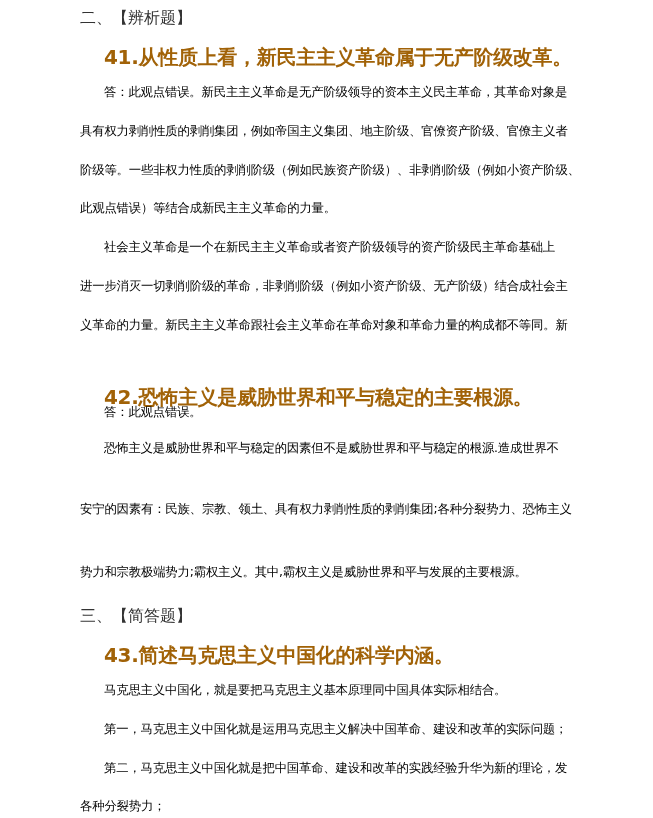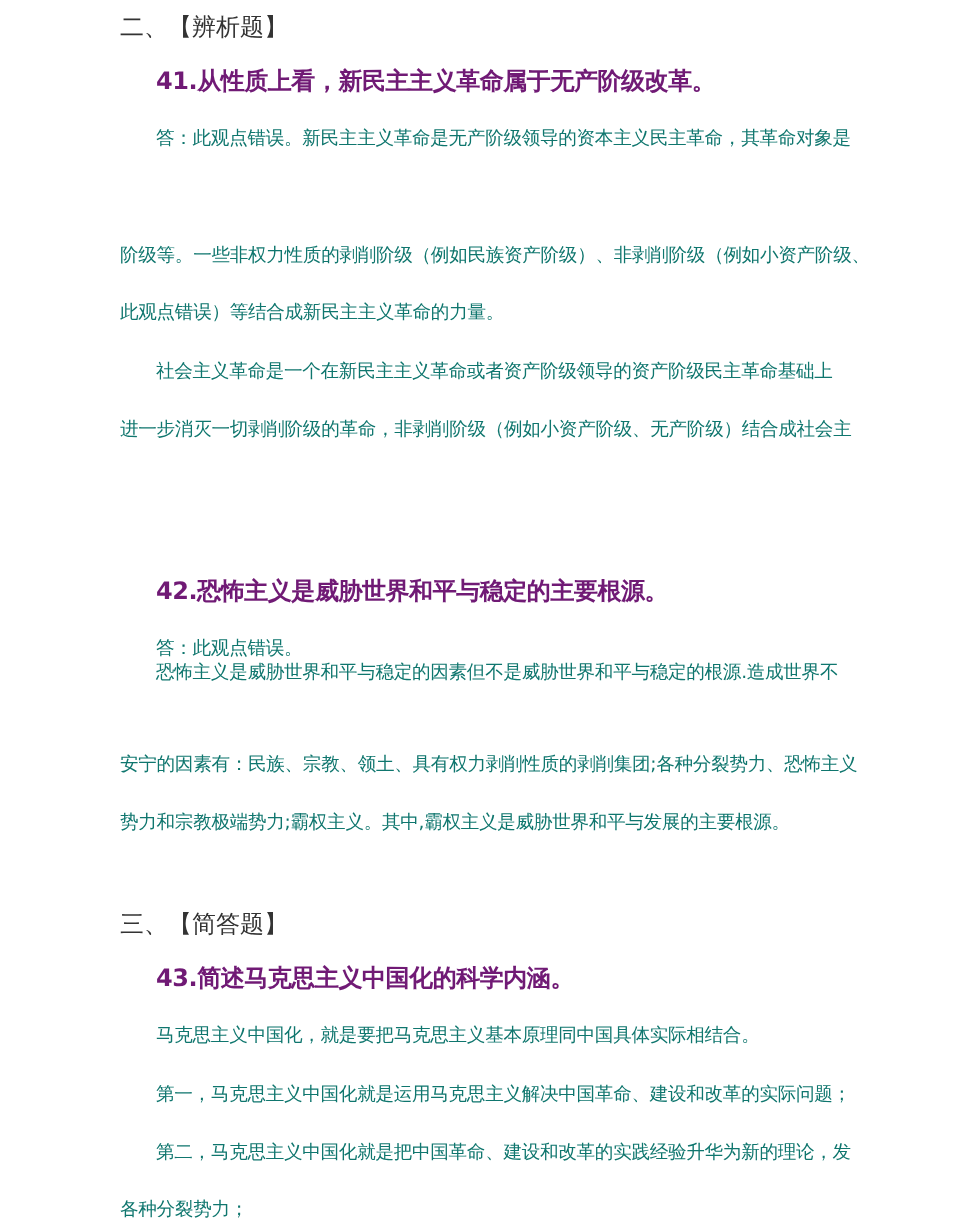"41.从性质上看，新民主主义革命属于无产阶级改革。" .q { color: #701a75 -> #a16207; font-size: 16px -> 20px }
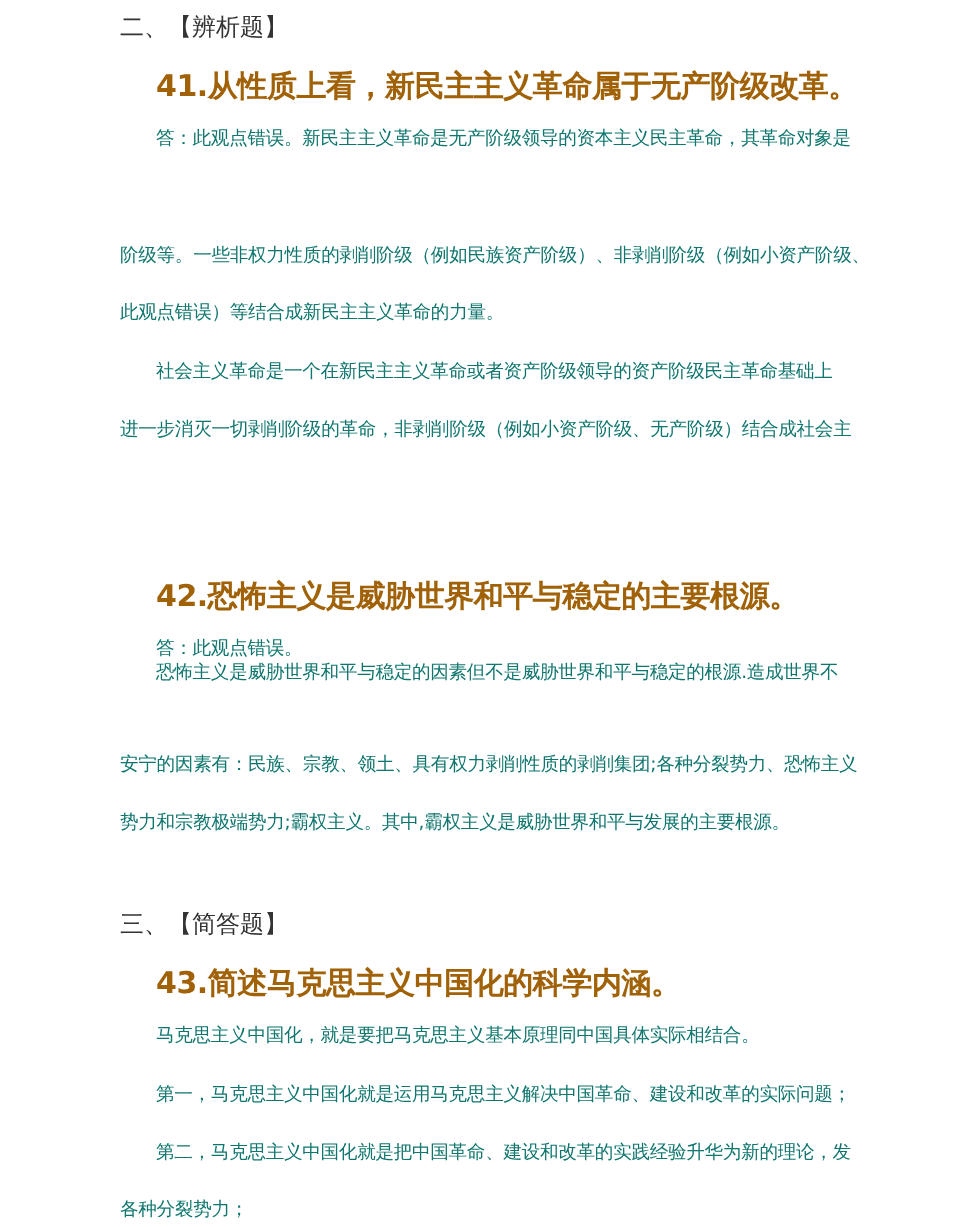"答：此观点错误。新民主主义革命是无产阶级领导的资本主义民主革命，其革命对象是" .line { color: #0f766e -> #000000 }
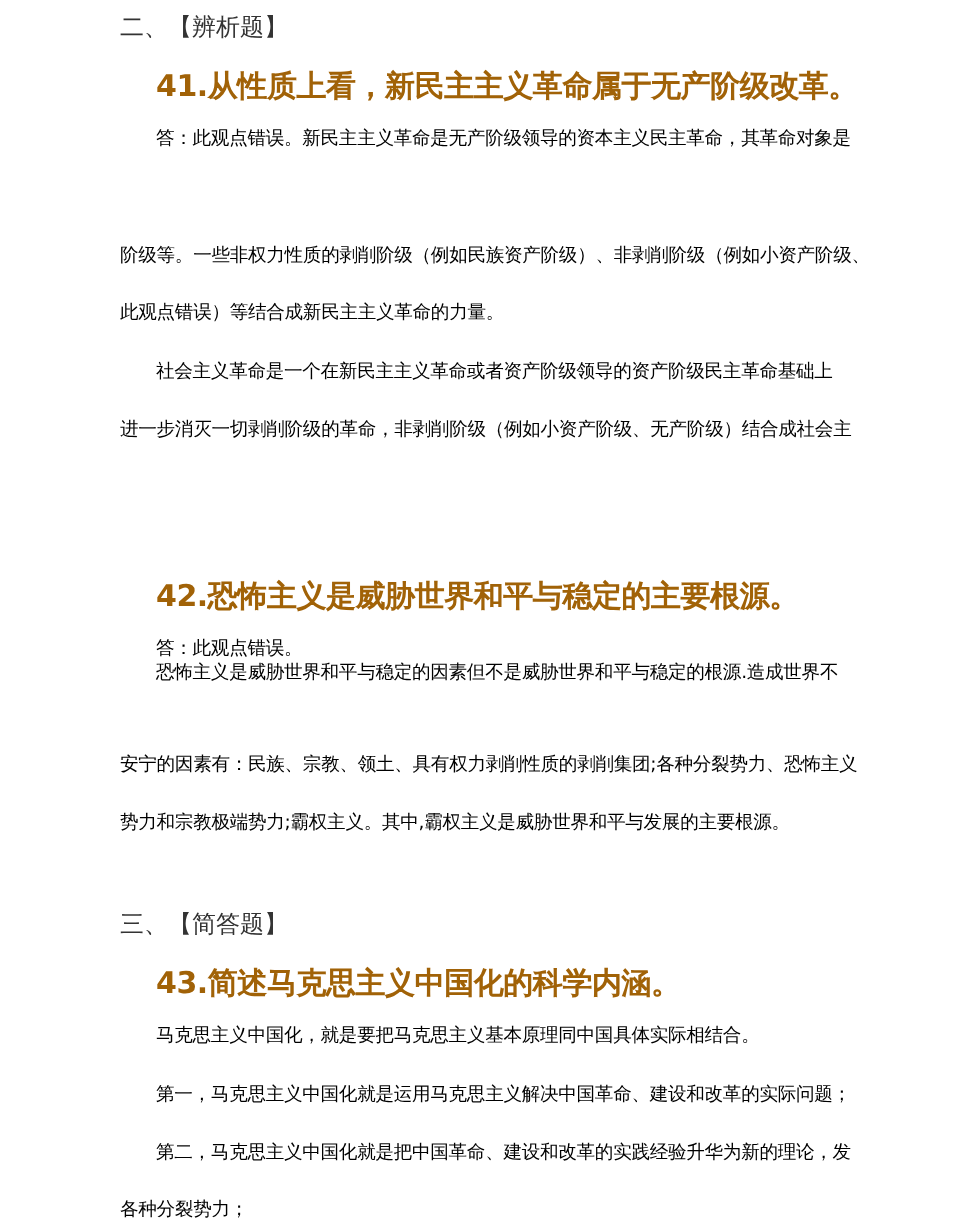"具有权力剥削性质的剥削集团，例如帝国主义集团、地主阶级、官僚资产阶级、官僚主义者" div.line { html: none -> <div>具有权力剥削性质的剥削集团，例如帝国主义集团、地主阶级、官僚资产阶级、官僚主义者</div> }
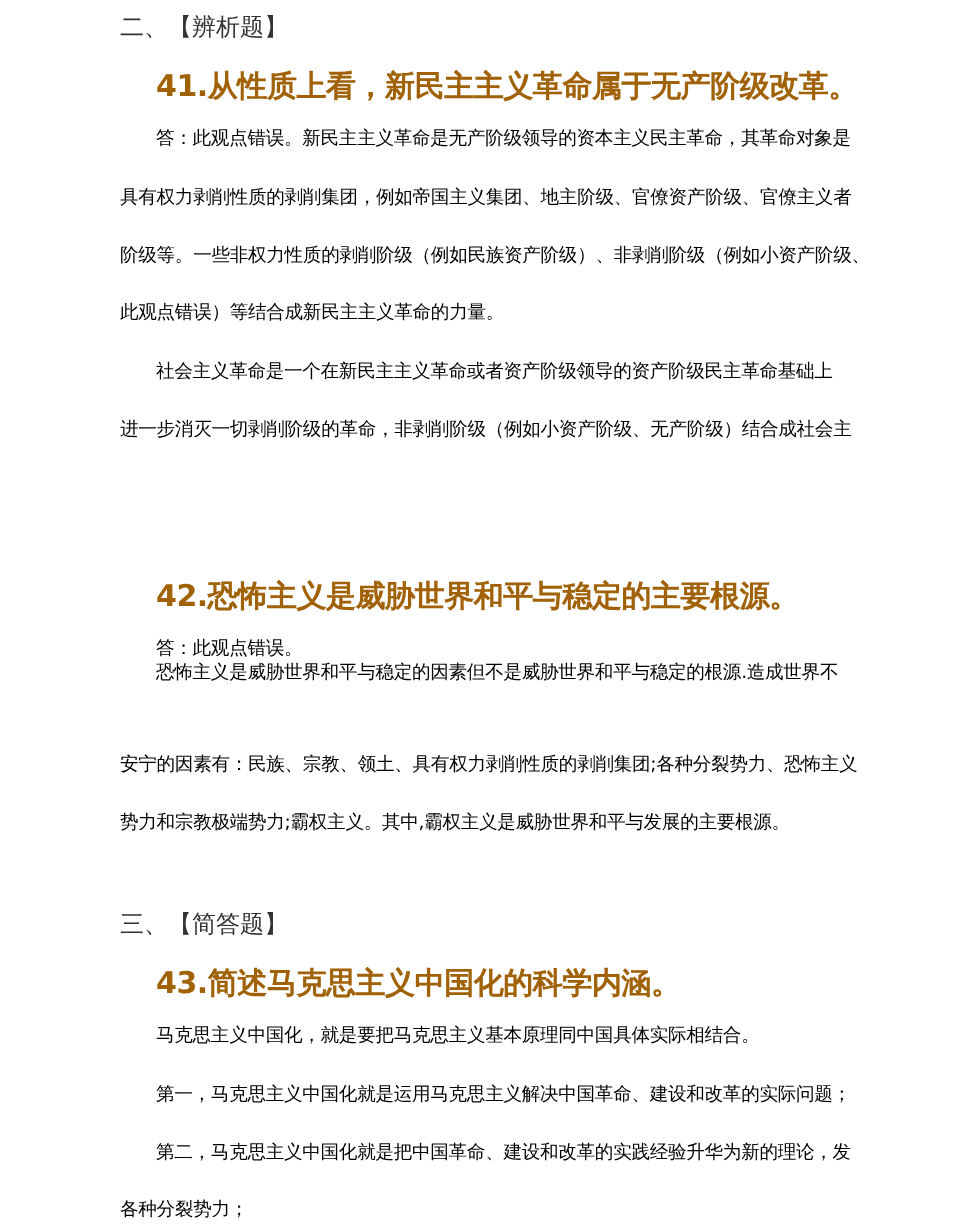"义革命的力量。新民主主义革命跟社会主义革命在革命对象和革命力量的构成都不等同。新" div.line { html: none -> <div>义革命的力量。新民主主义革命跟社会主义革命在革命对象和革命力量的构成都不等同。新</div> }
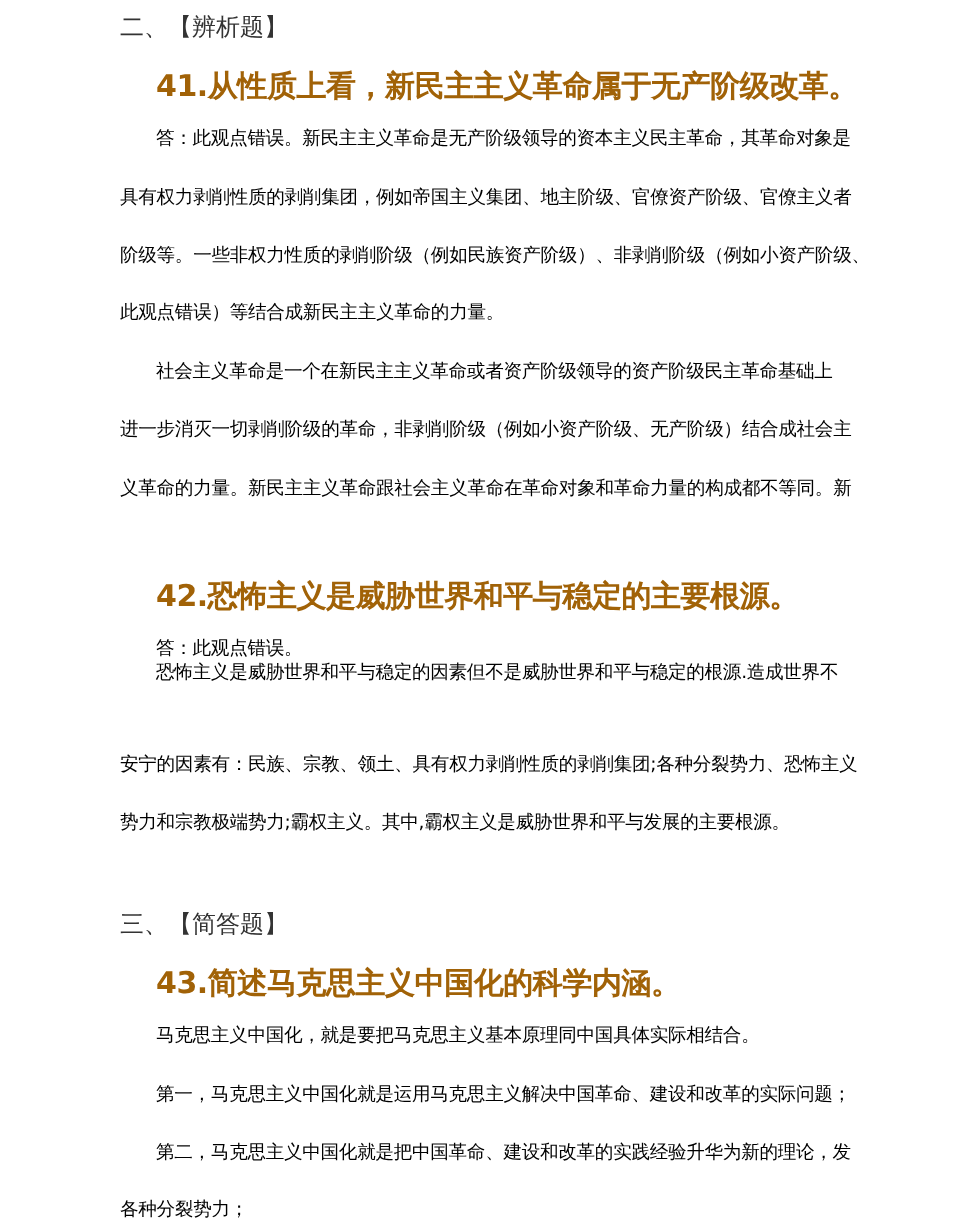"答：此观点错误。" div.line { top: 424px -> 404px }
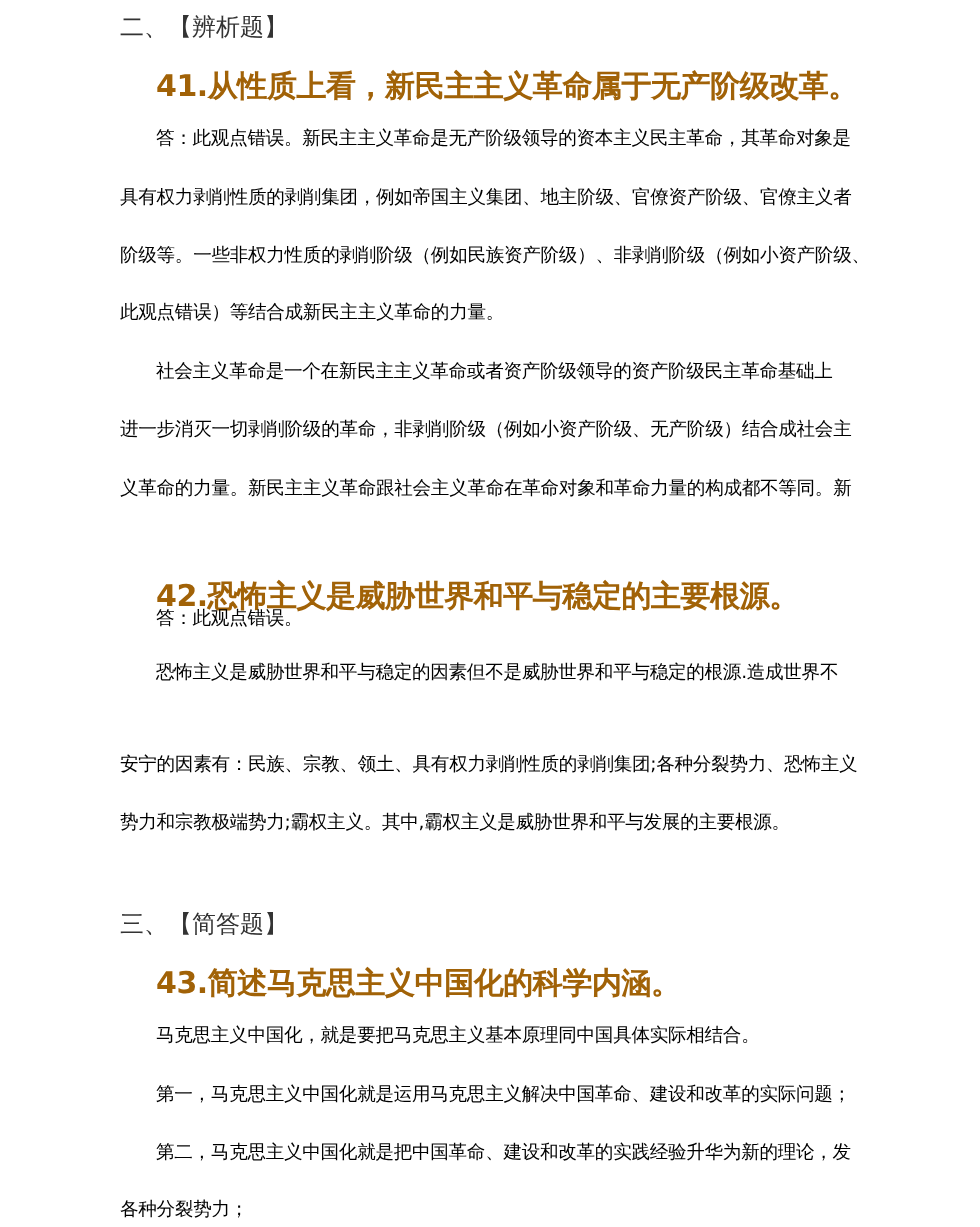"势力和宗教极端势力;霸权主义。其中,霸权主义是威胁世界和平与发展的主要根源。" div.line { top: 540px -> 564px }
